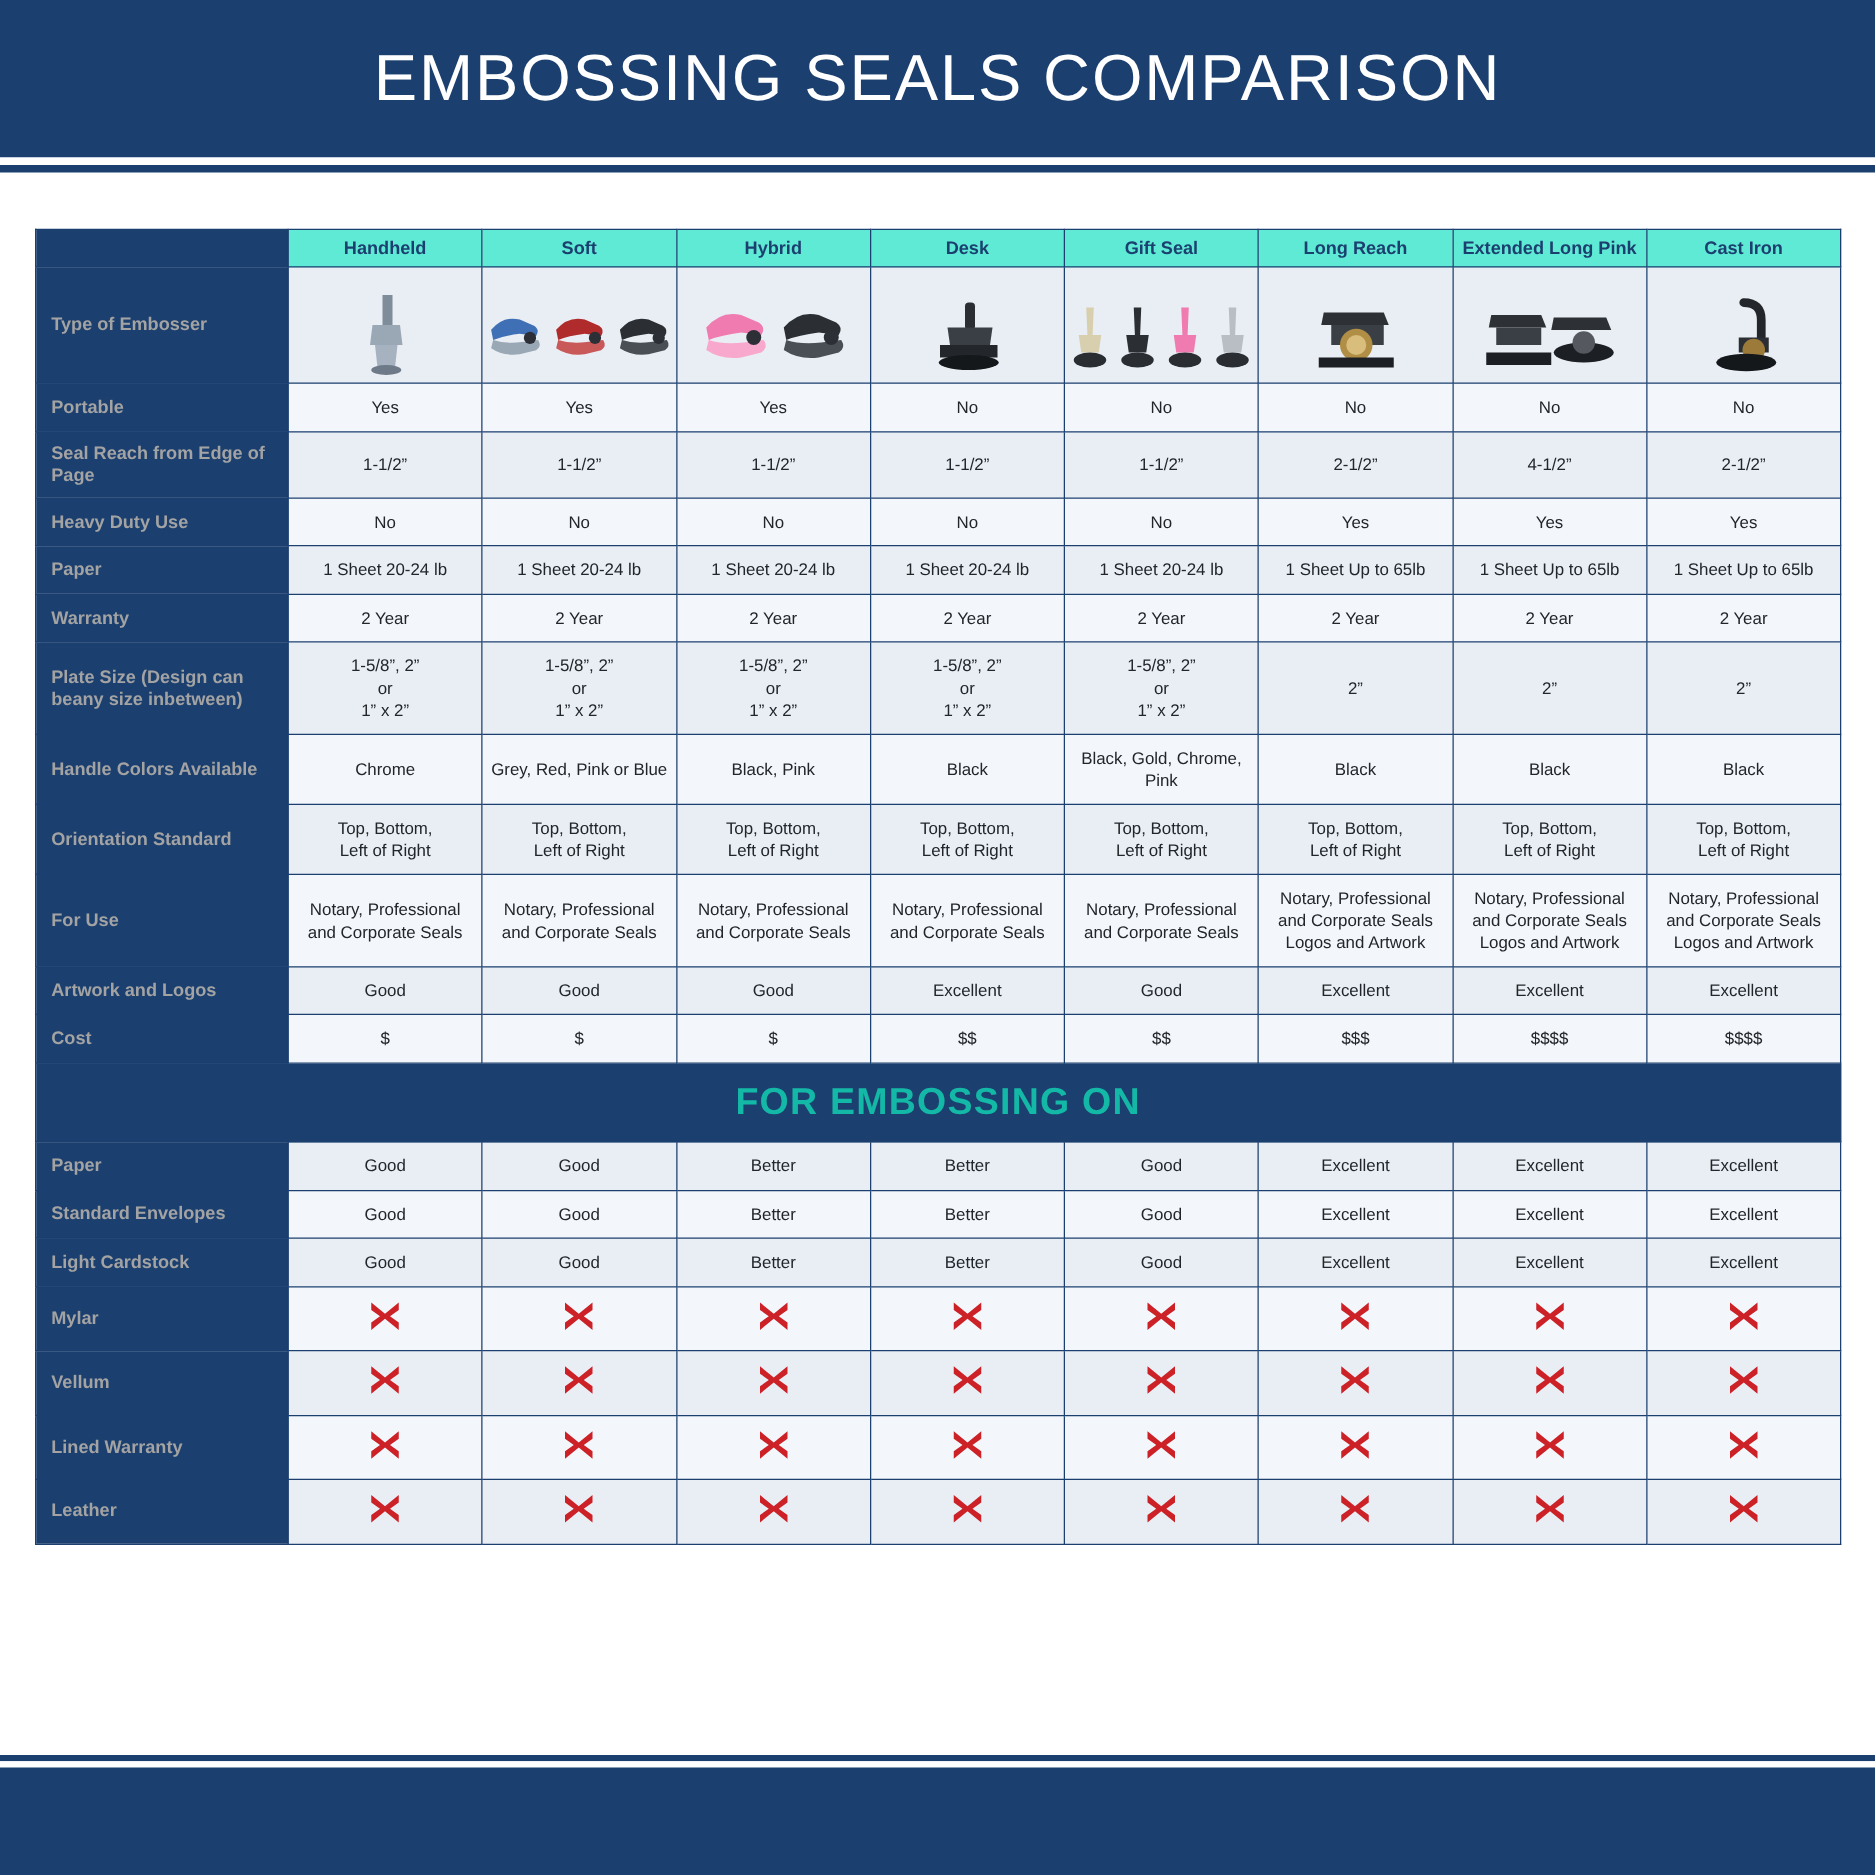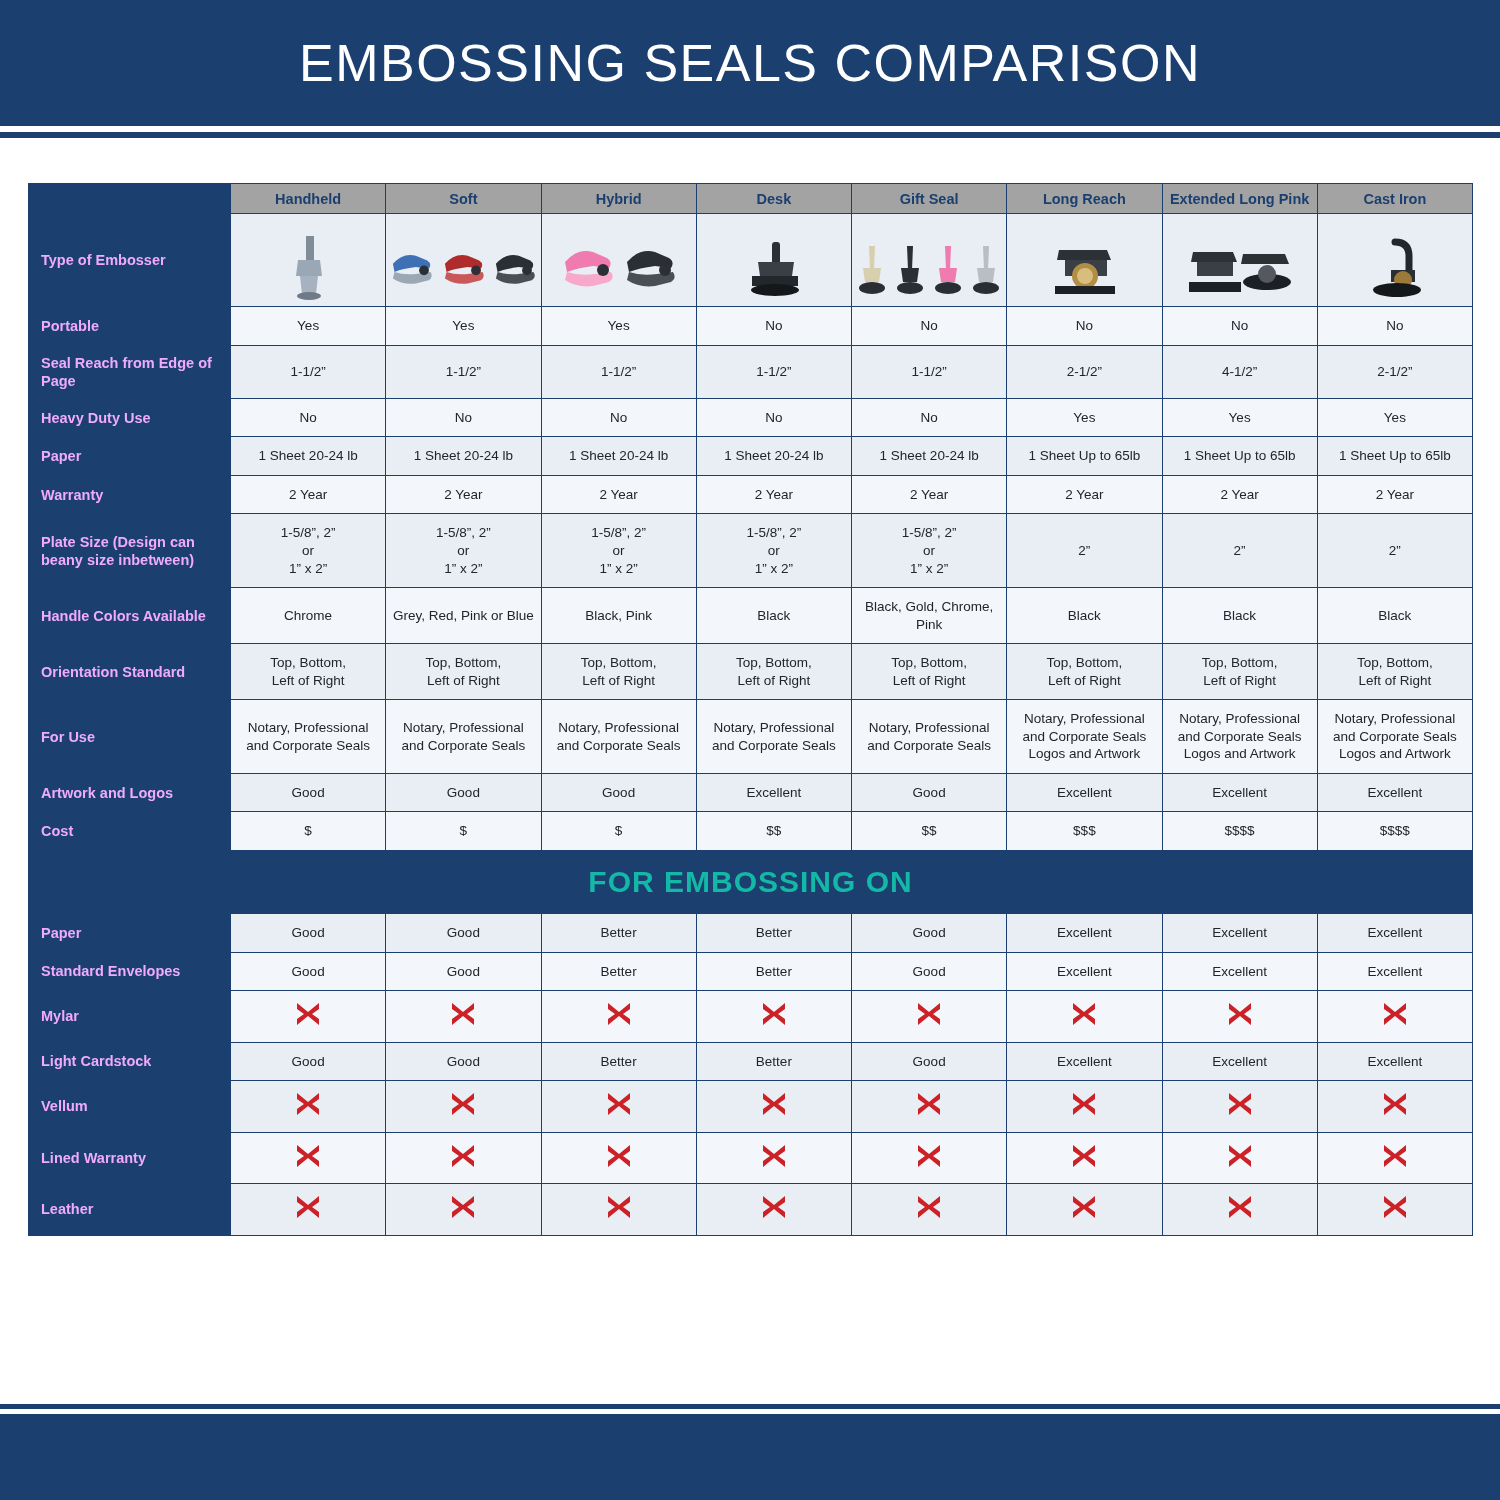"Handheld" .colhead { background: #a3a3a3 -> #5eead4 }
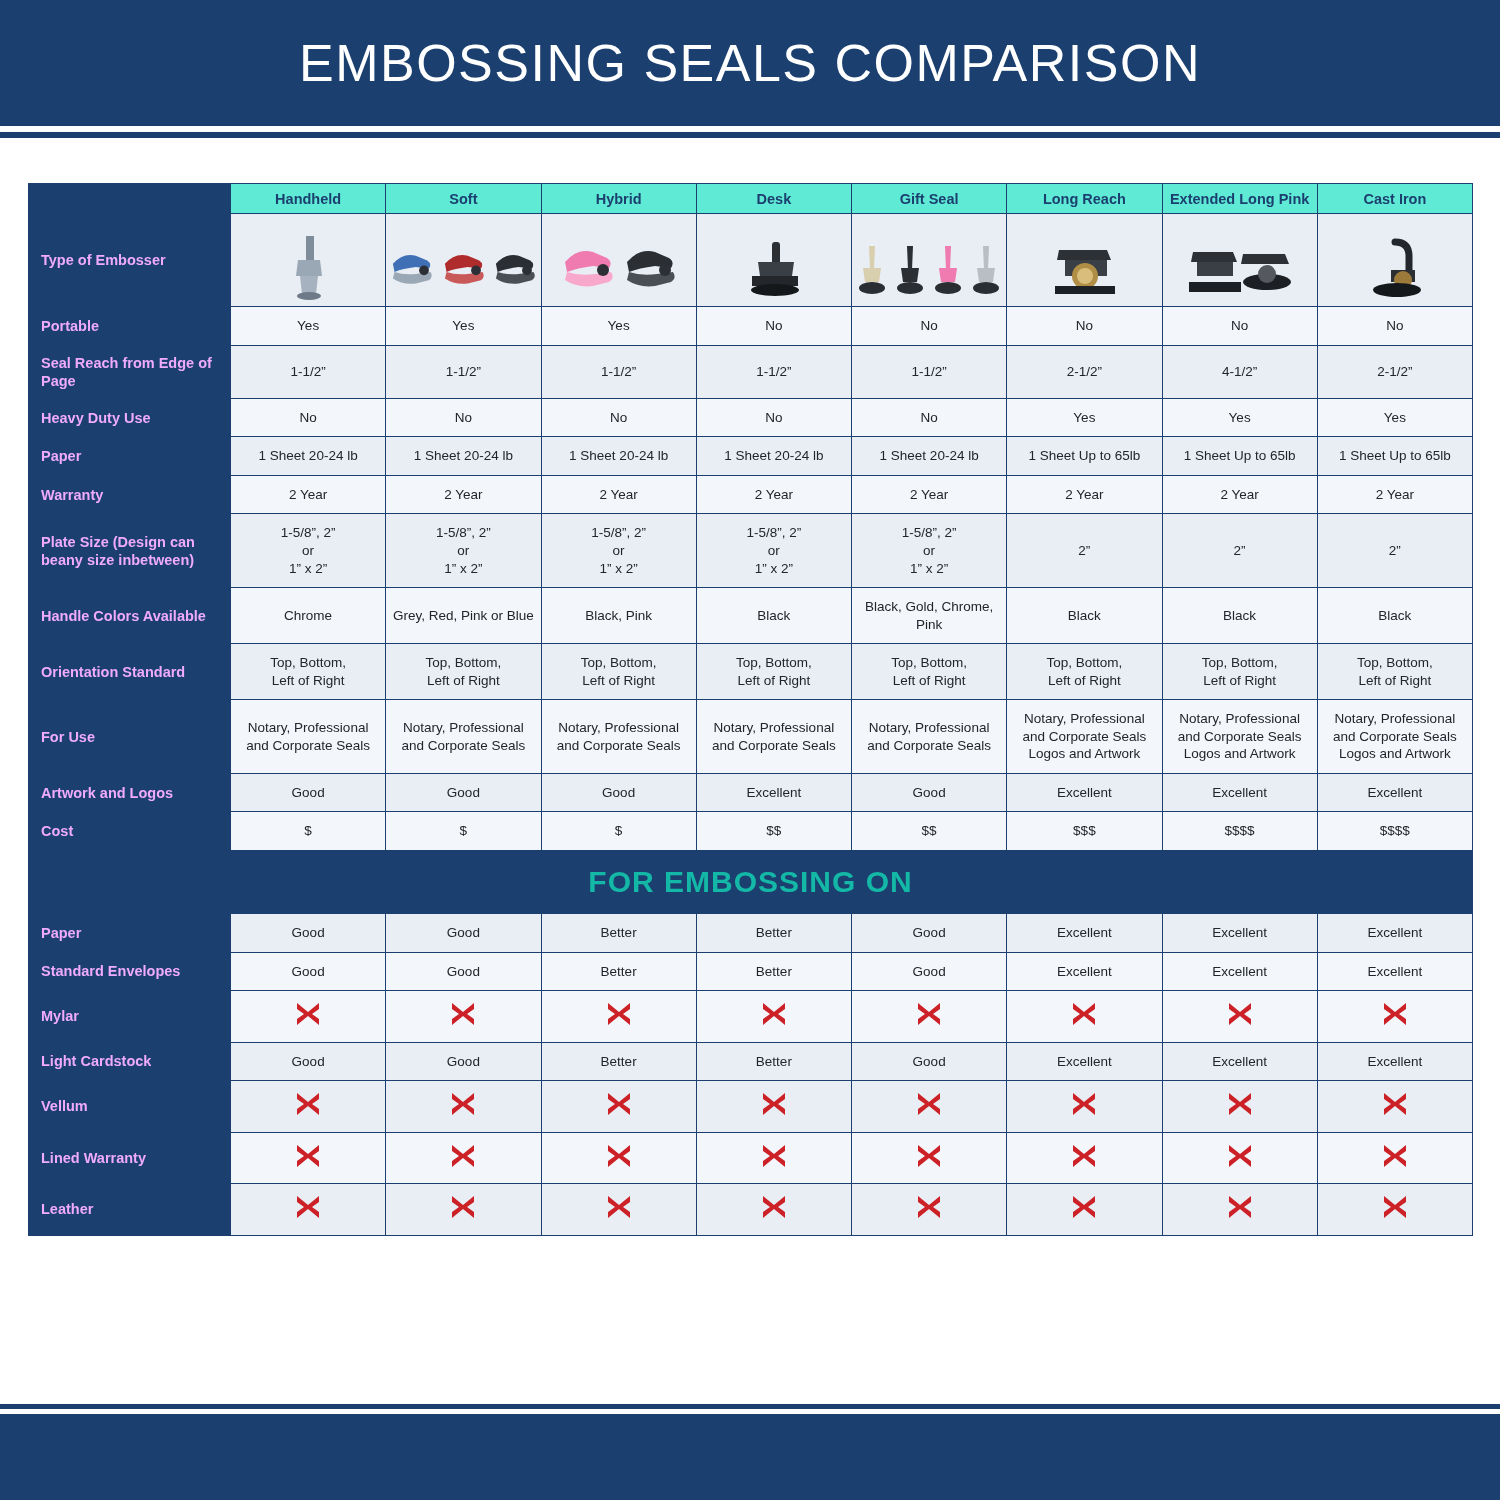"Type of Embosser" .rowlabel { color: #f0abfc -> #a3a3a3 }
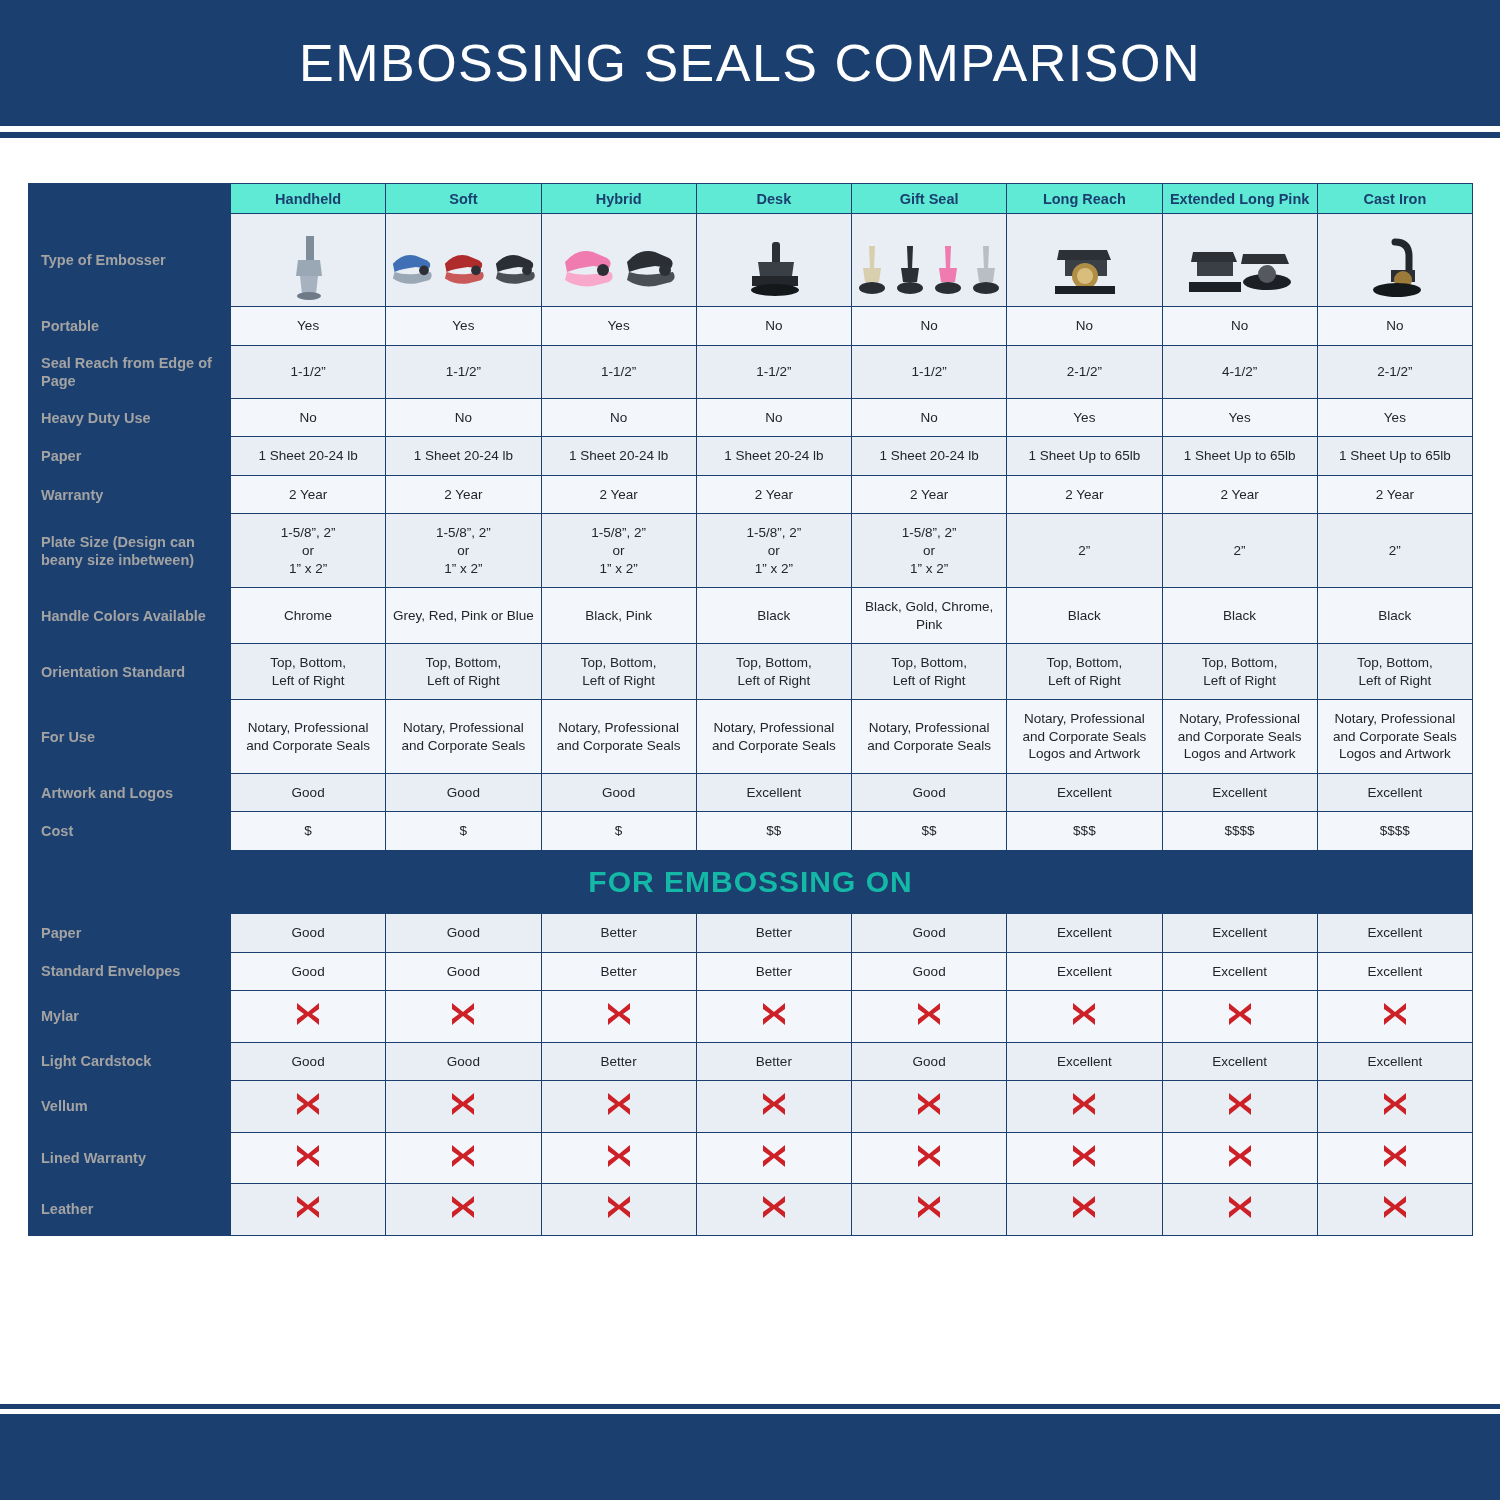"Mylar" tr { order: before "Light Cardstock" -> after "Light Cardstock" }
